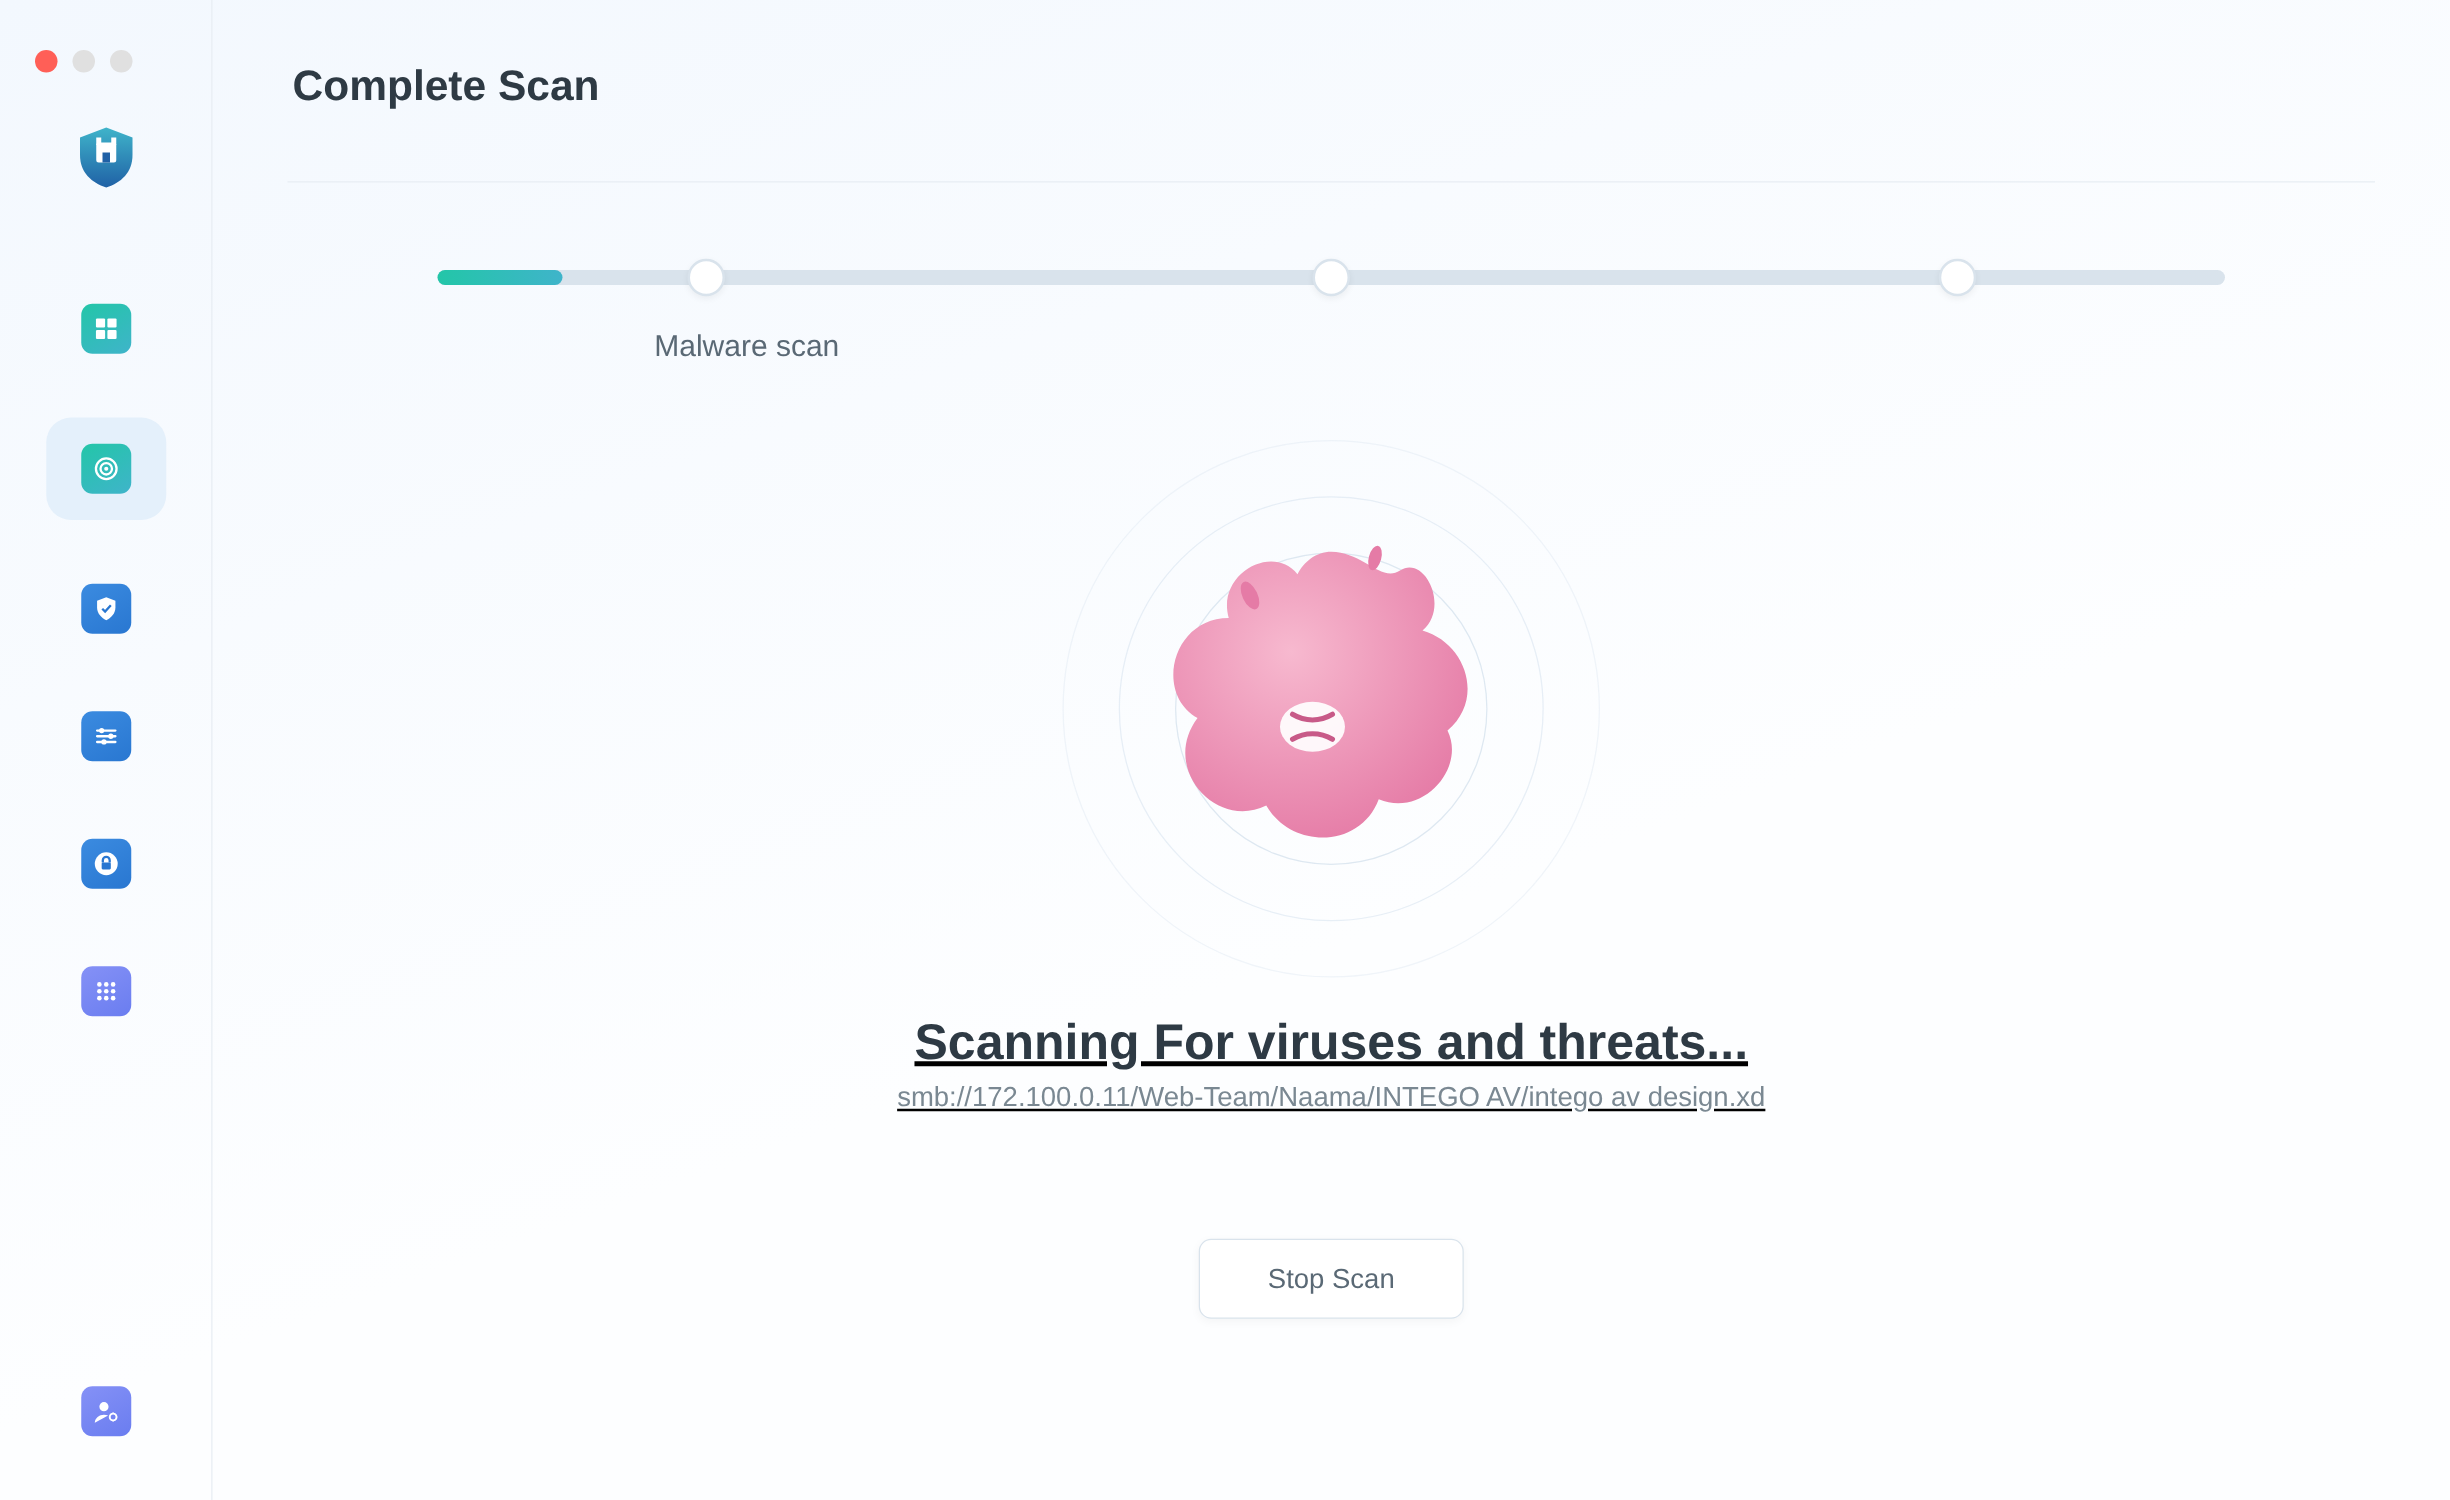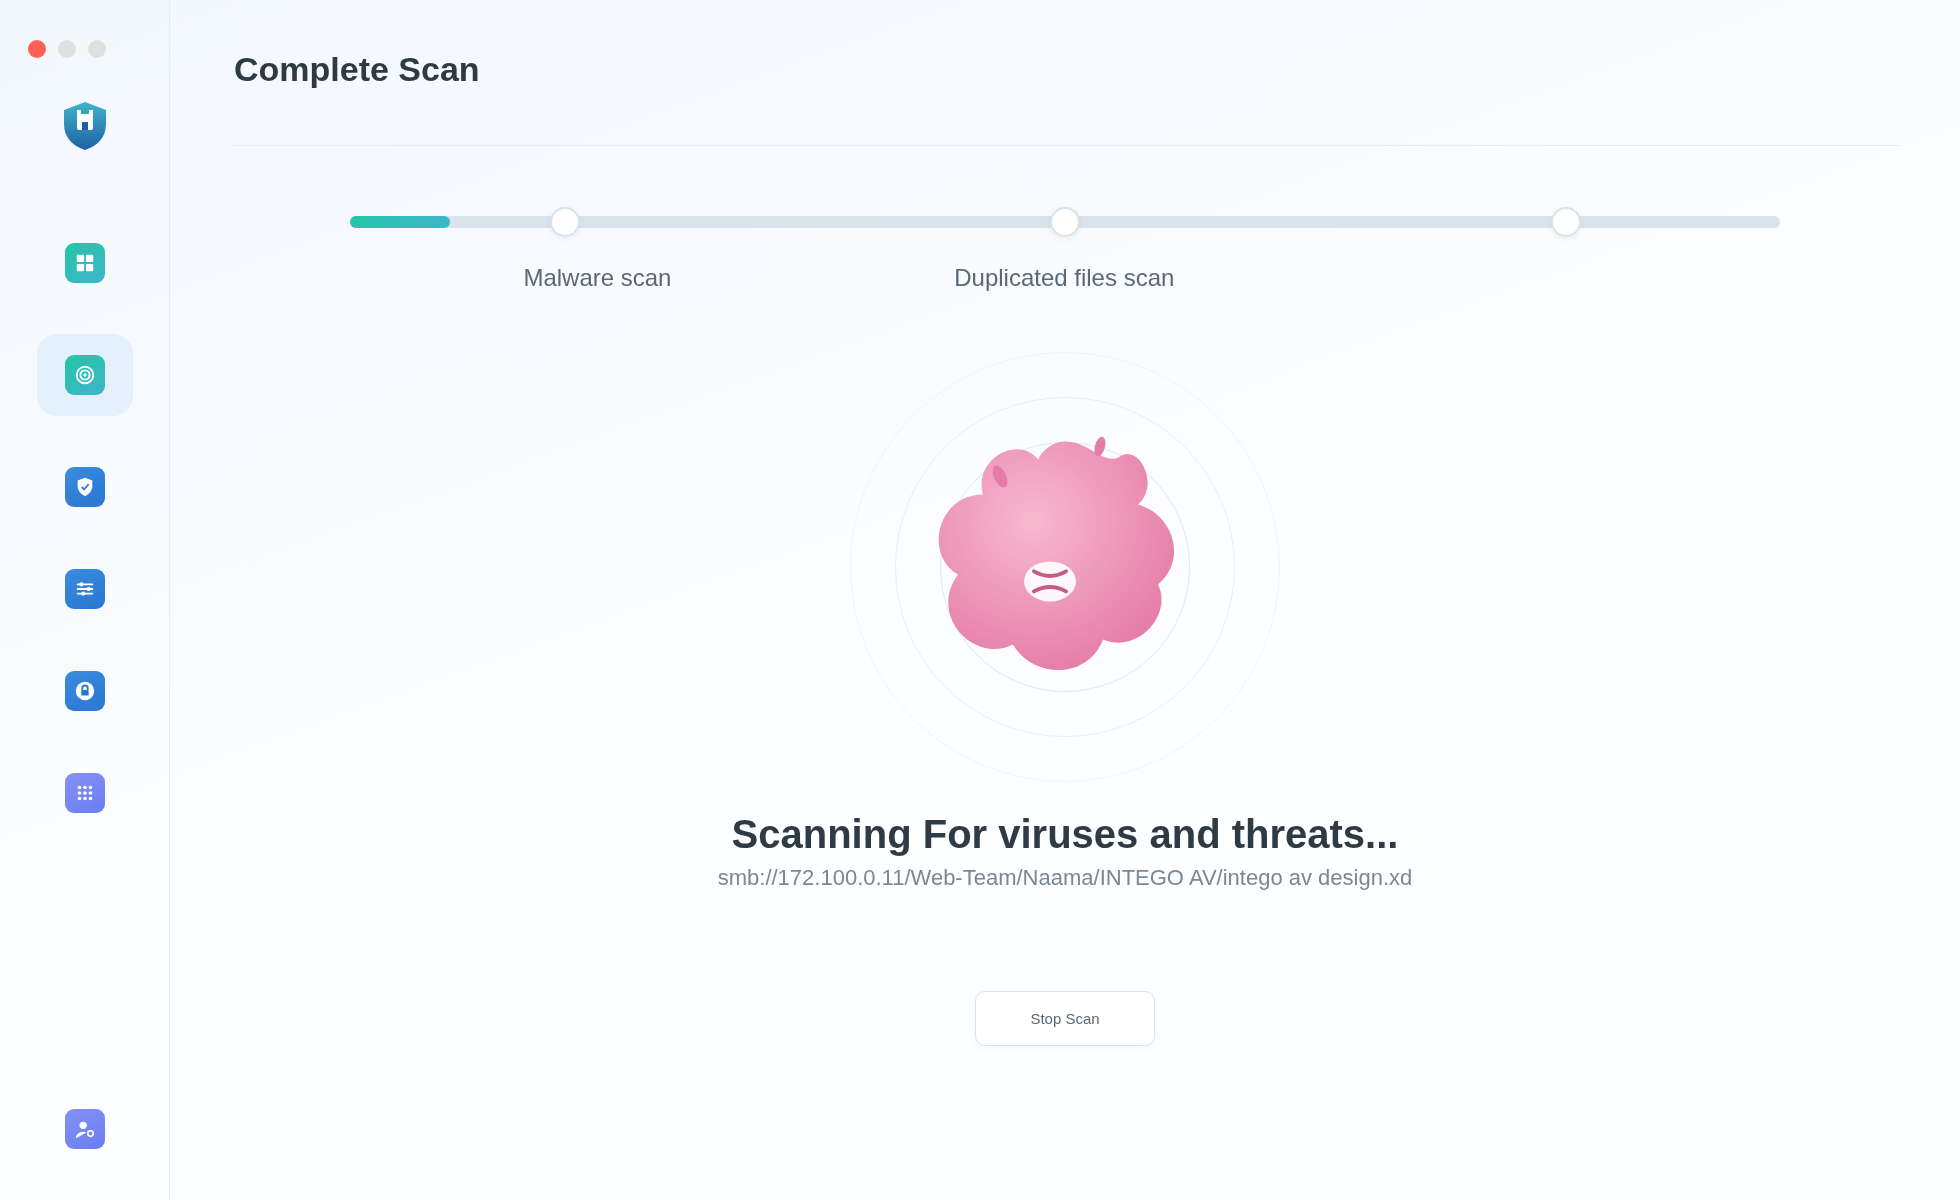"Duplicated files scan" span { html: <span>Duplicated files scan</span> -> none }
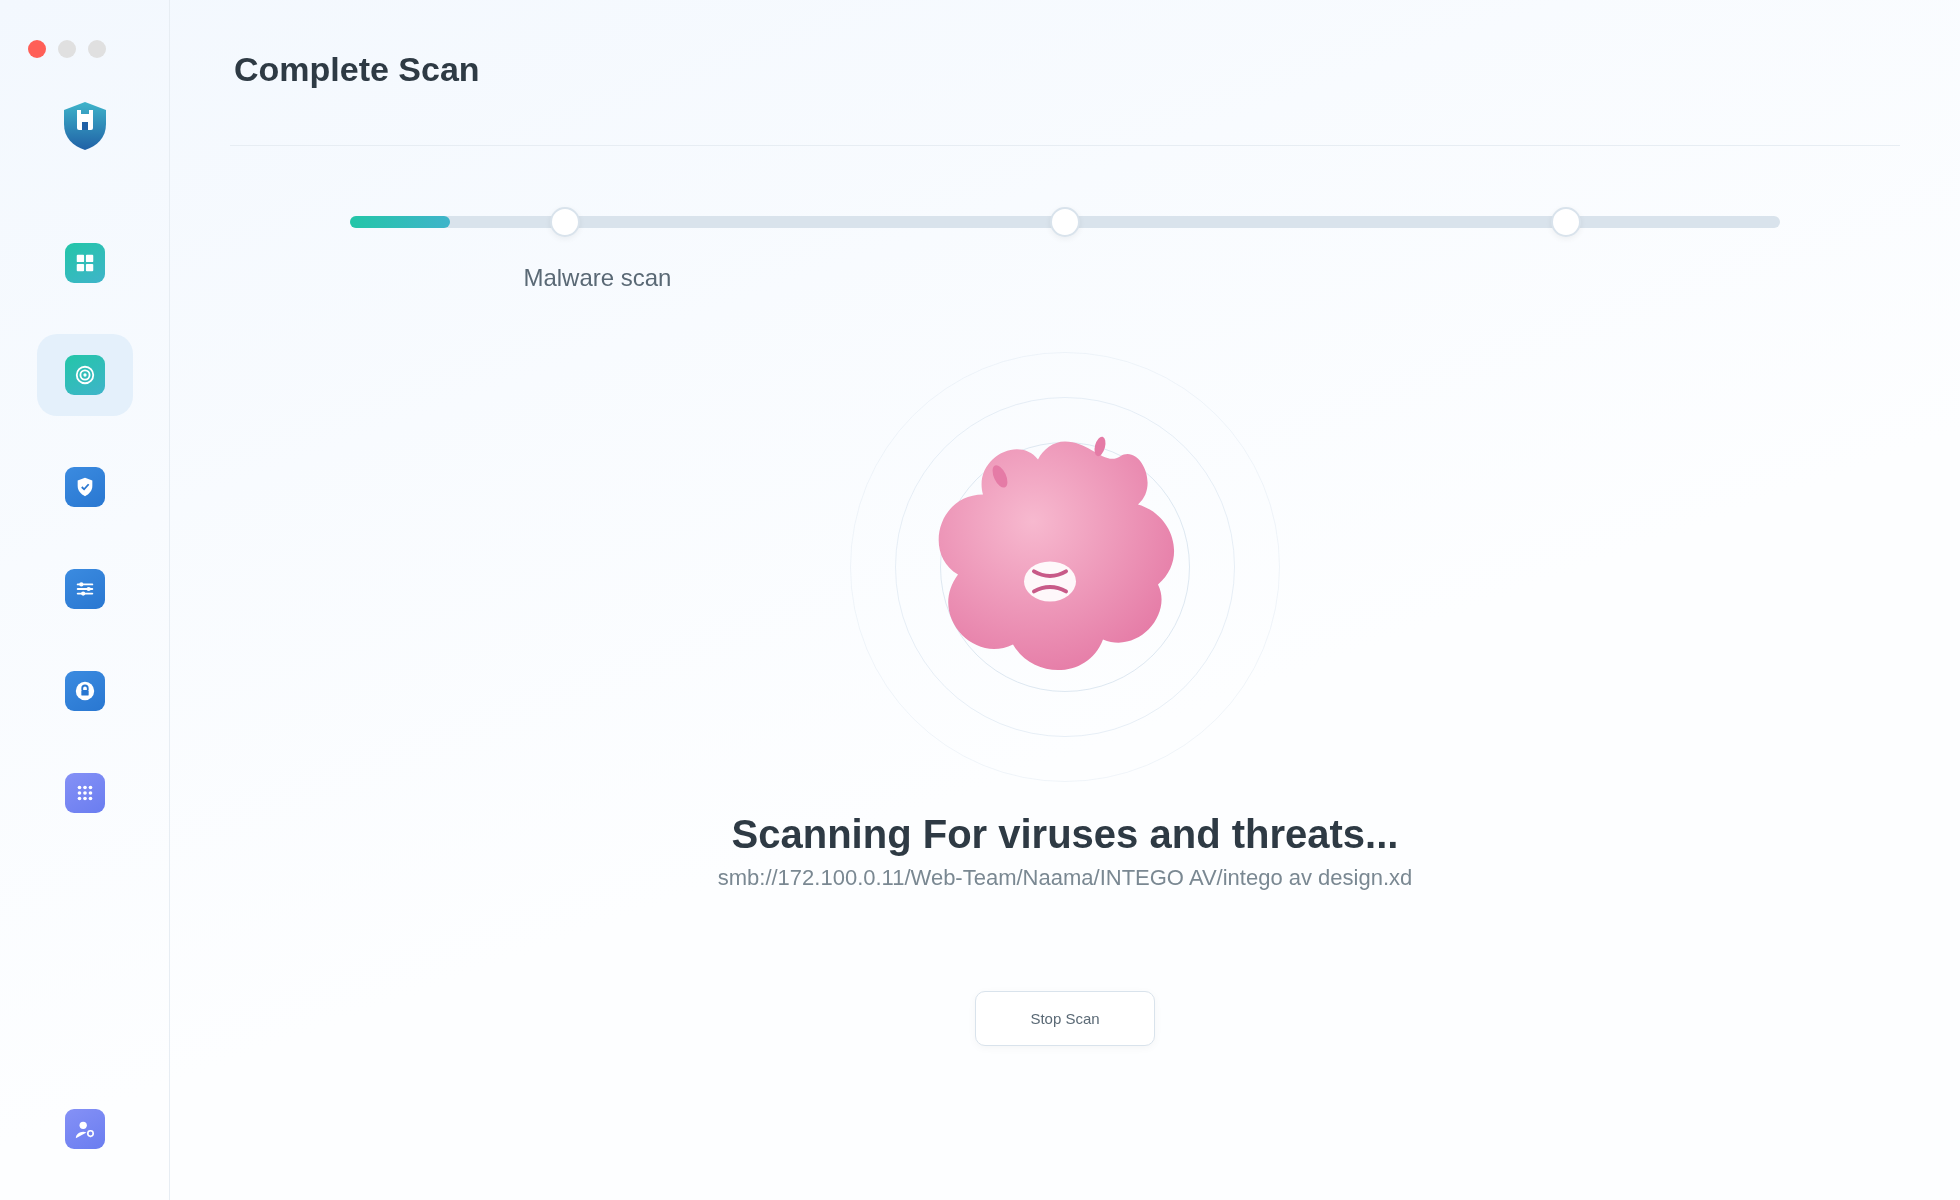"Scanning For viruses and threats..." .center-area { text-decoration: none -> underline }
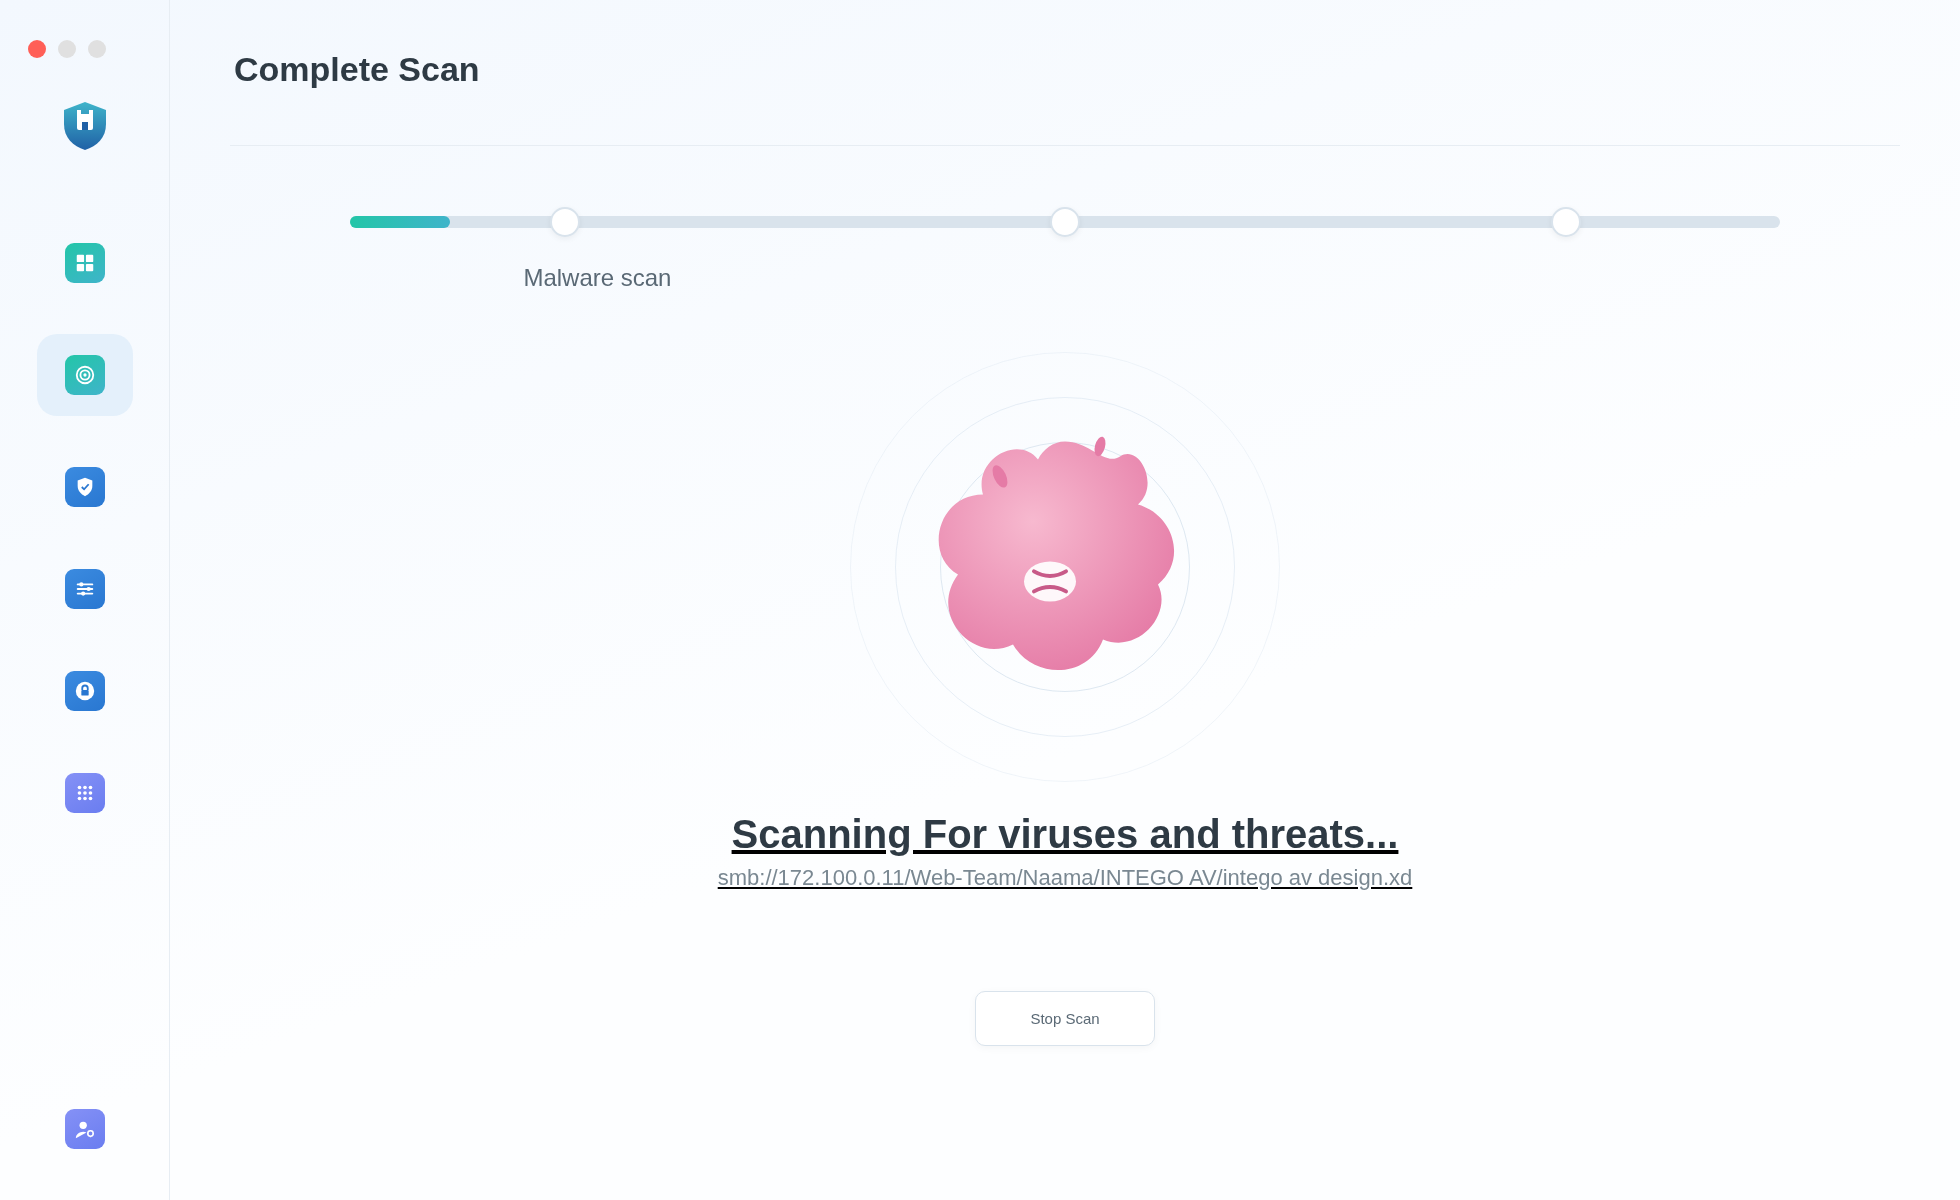"Stop Scan" .stop-btn { font-size: 15px -> 22px }
